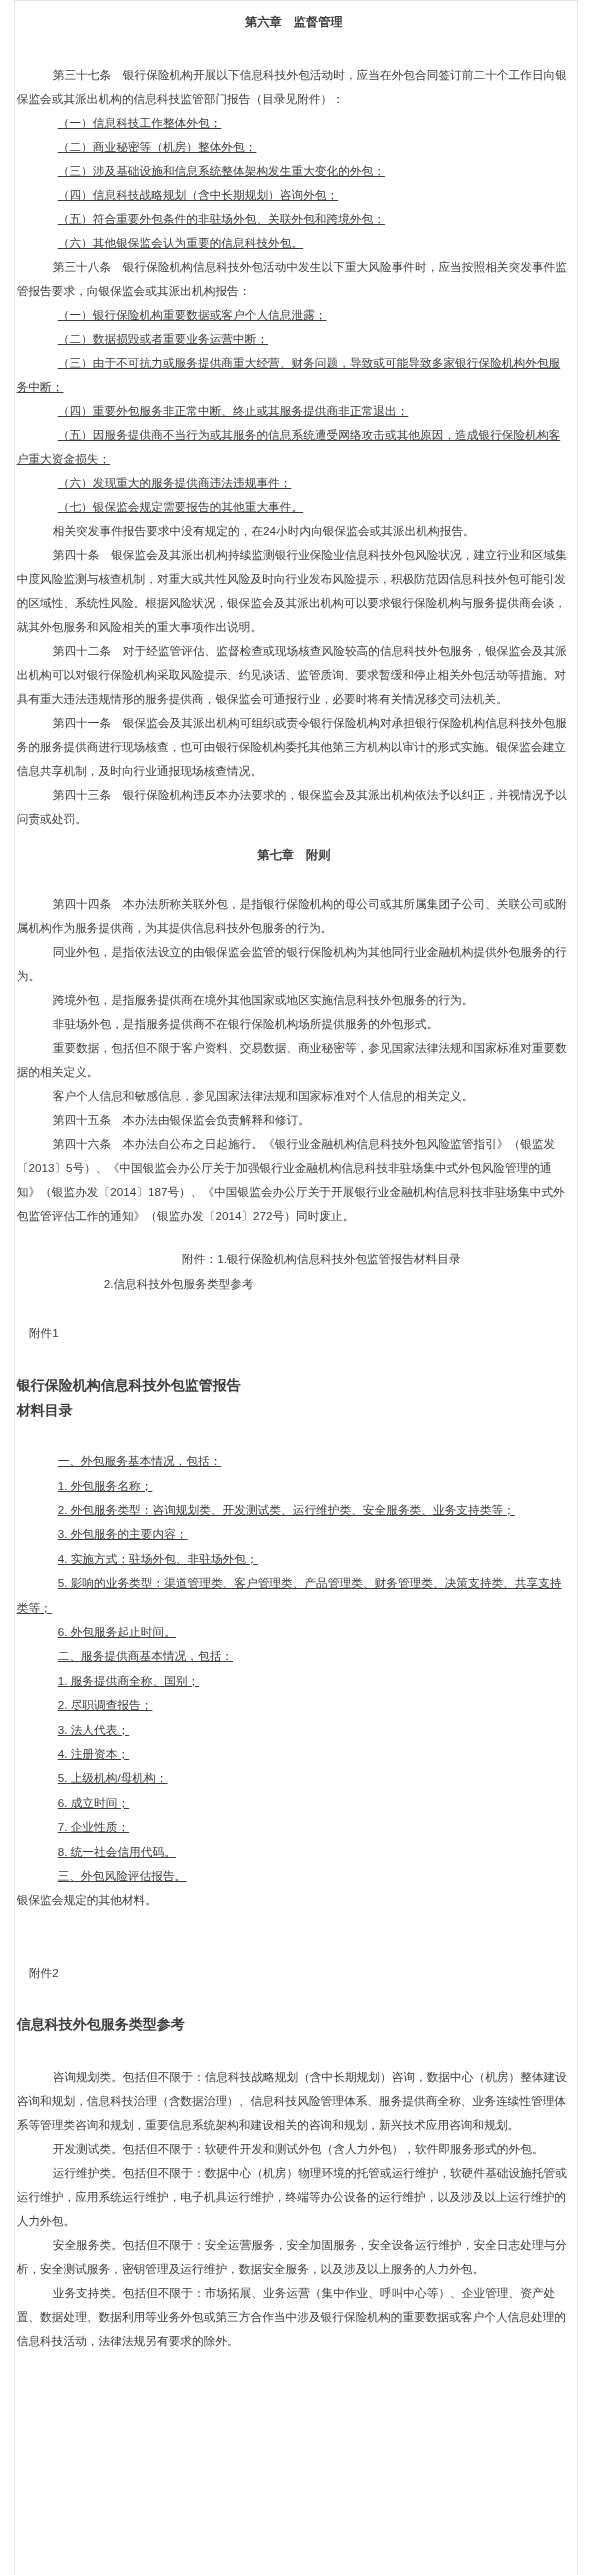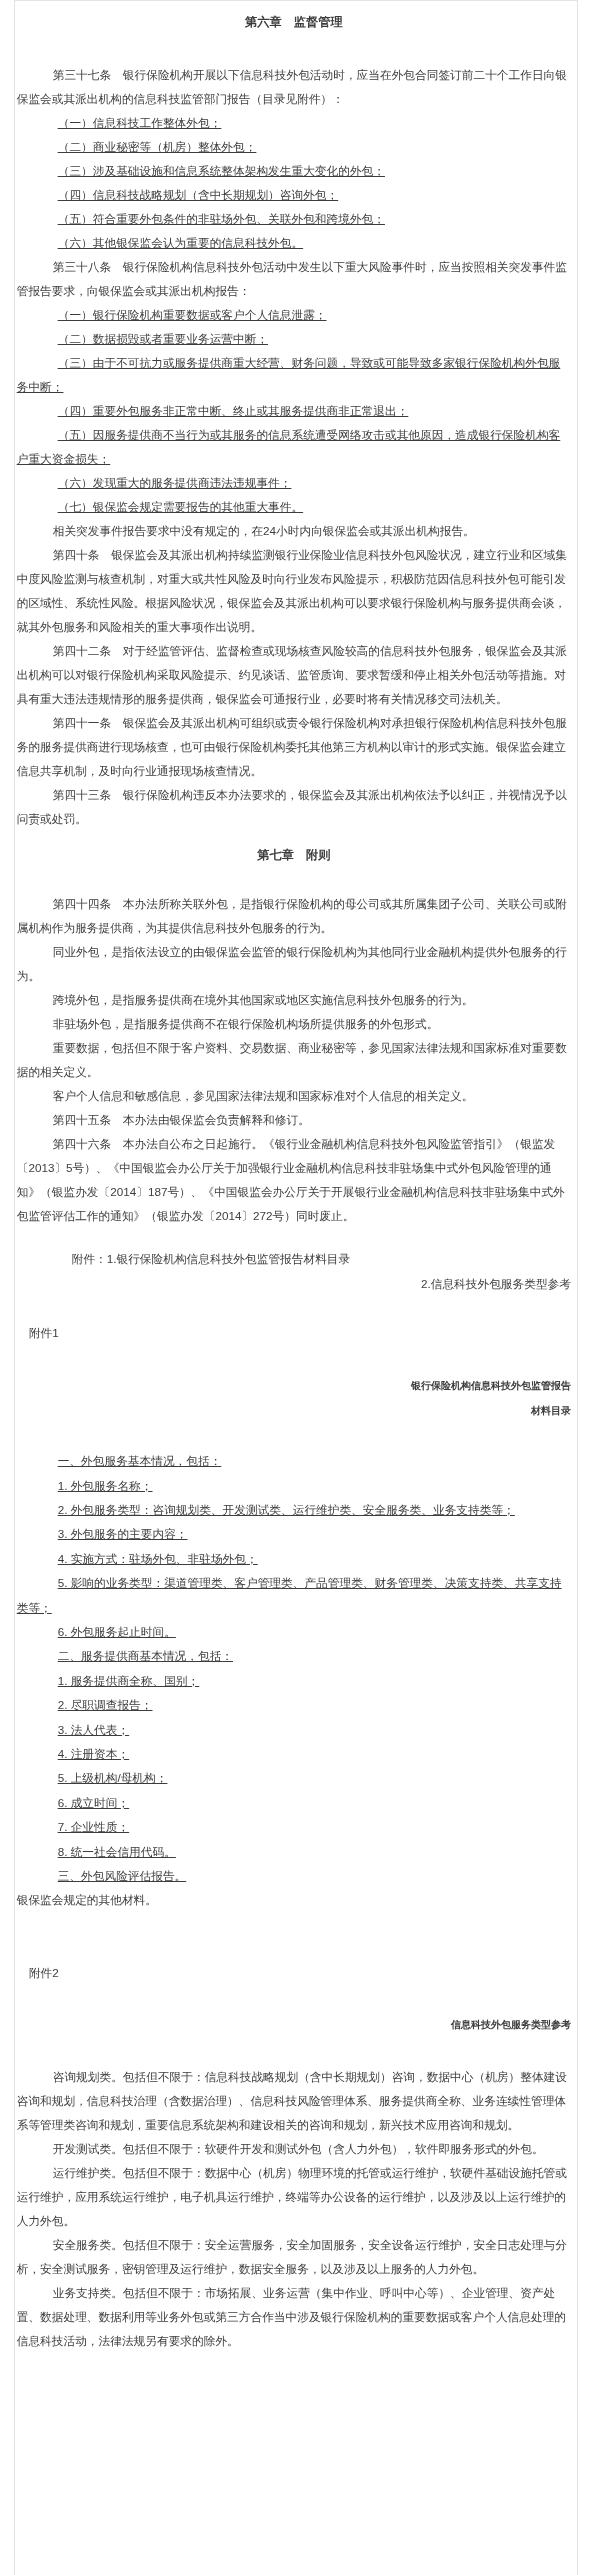"附件：1.银行保险机构信息科技外包监管报告材料目录" .attach-index .idx1 { text-align: none -> center }
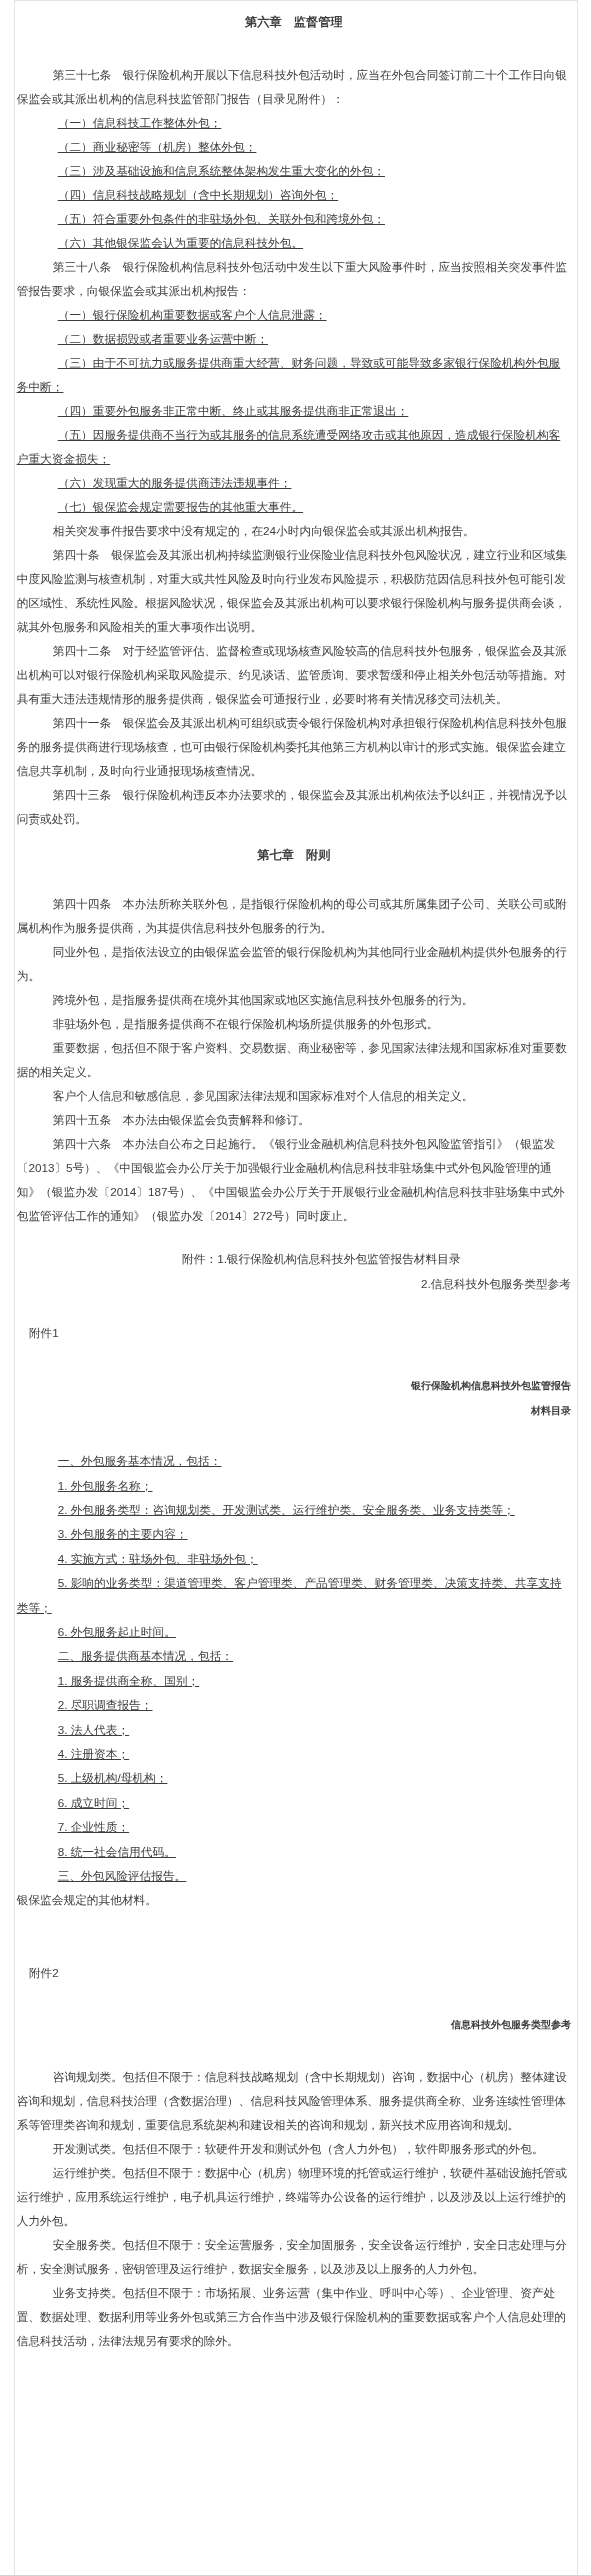"2.信息科技外包服务类型参考" .attach-index .idx2 { text-align: right -> none }
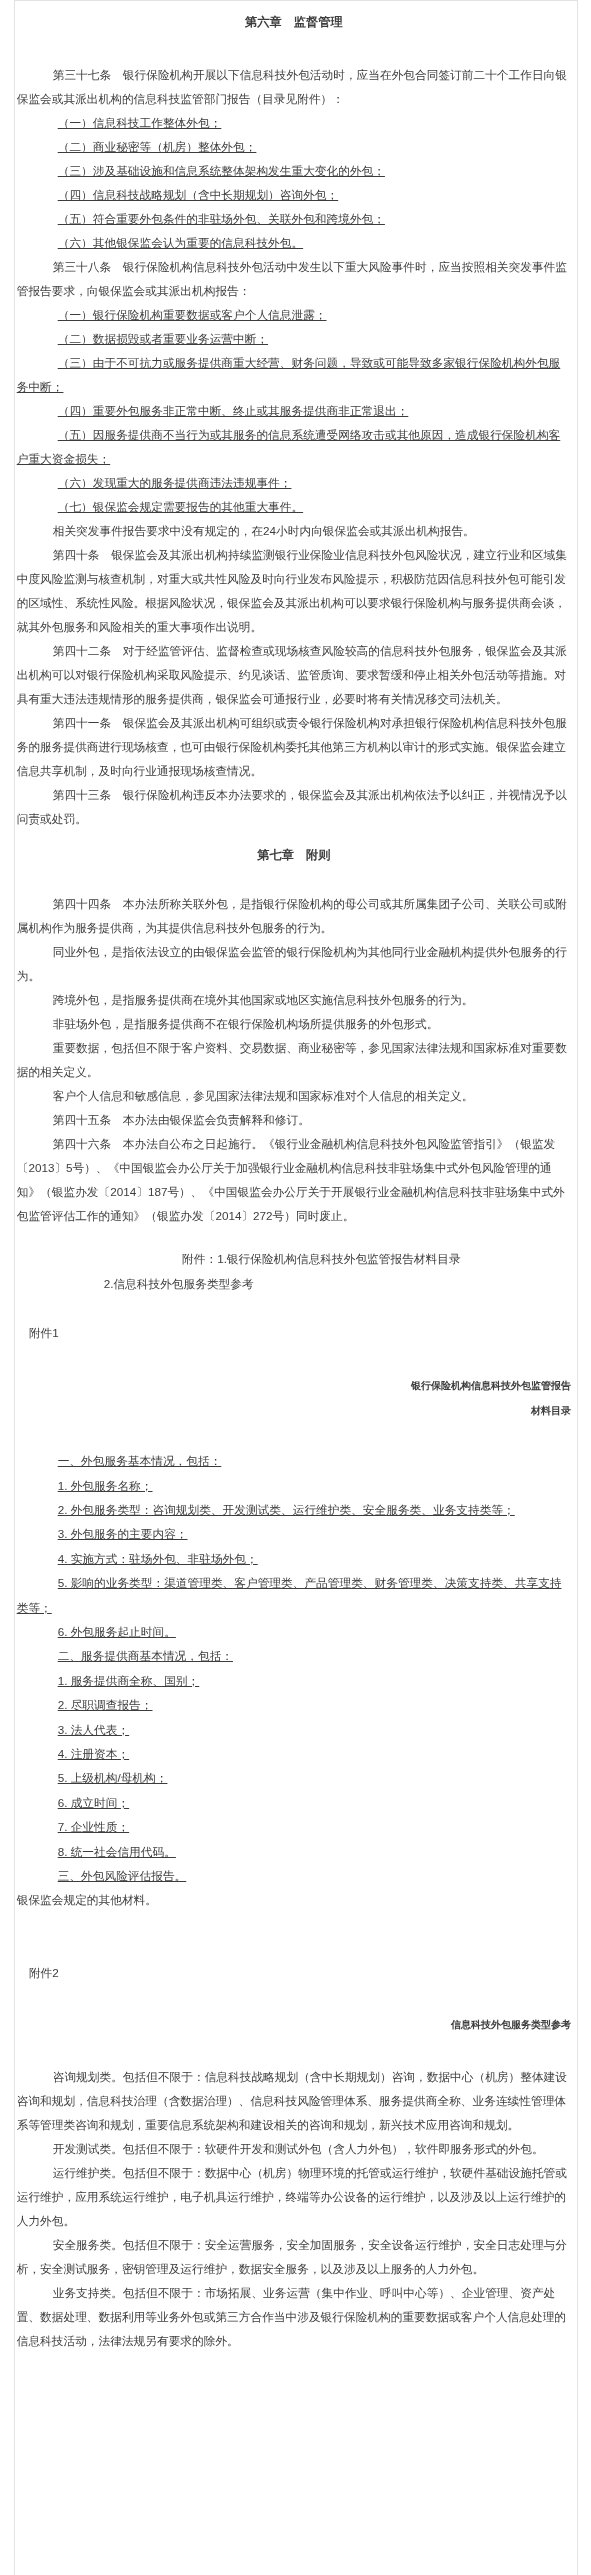"银行保险机构信息科技外包监管报告" .app-title { font-size: 10px -> 14px; text-align: right -> left }
